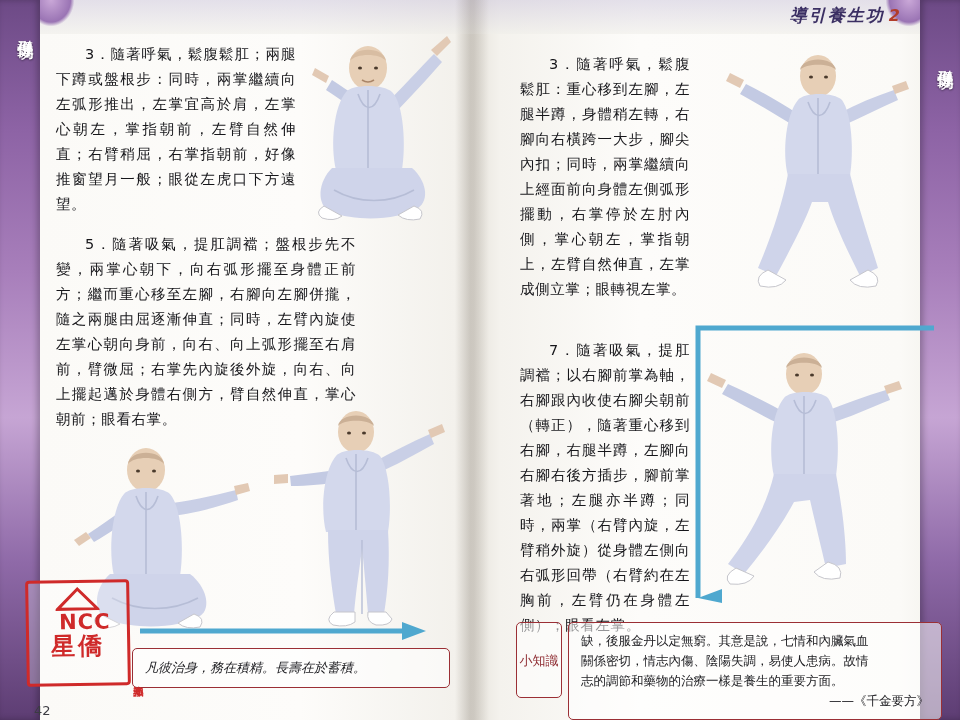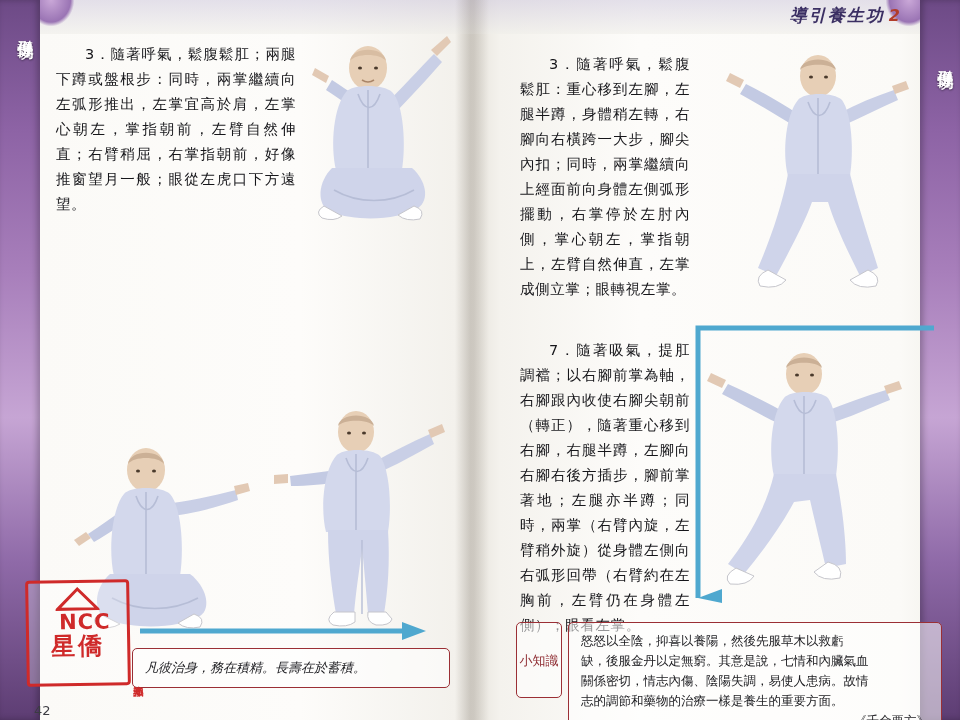"5．隨著吸氣，提肛調襠；盤根步先不變，兩掌心朝下，向右弧形擺至身體正前方；繼而重" div.col { html: none -> <div> <p>5．隨著吸氣，提肛調襠；盤根步先不變，兩掌心朝下，向右弧形擺至身體正前方；繼而重心移至左腳，右腳向左腳併攏，隨之兩腿由屈逐漸伸直；同時，左臂內旋使左掌心朝向身前，向右、向上弧形擺至右肩前，臂微屈；右掌先內旋後外旋，向右、向上擺起邁於身體右側方，臂自然伸直，掌心朝前；眼看右掌。</p> </div> }
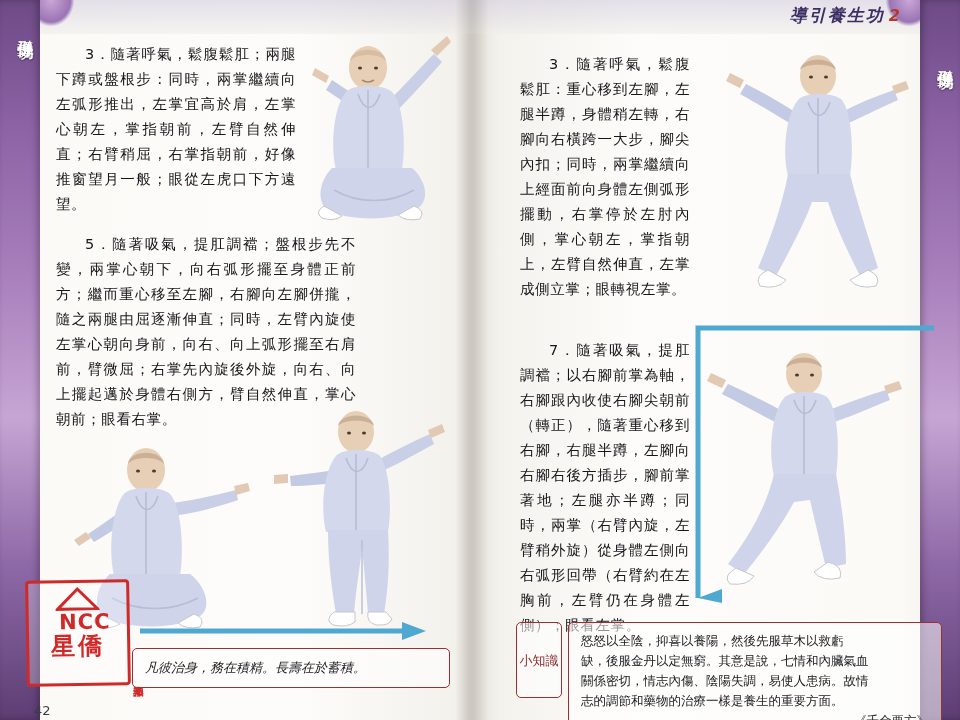"怒怒以全陰，抑喜以養陽，然後先服草木以救虧" div.line { html: <div>怒怒以全陰，抑喜以養陽，然後先服草木以救虧</div> -> none }
